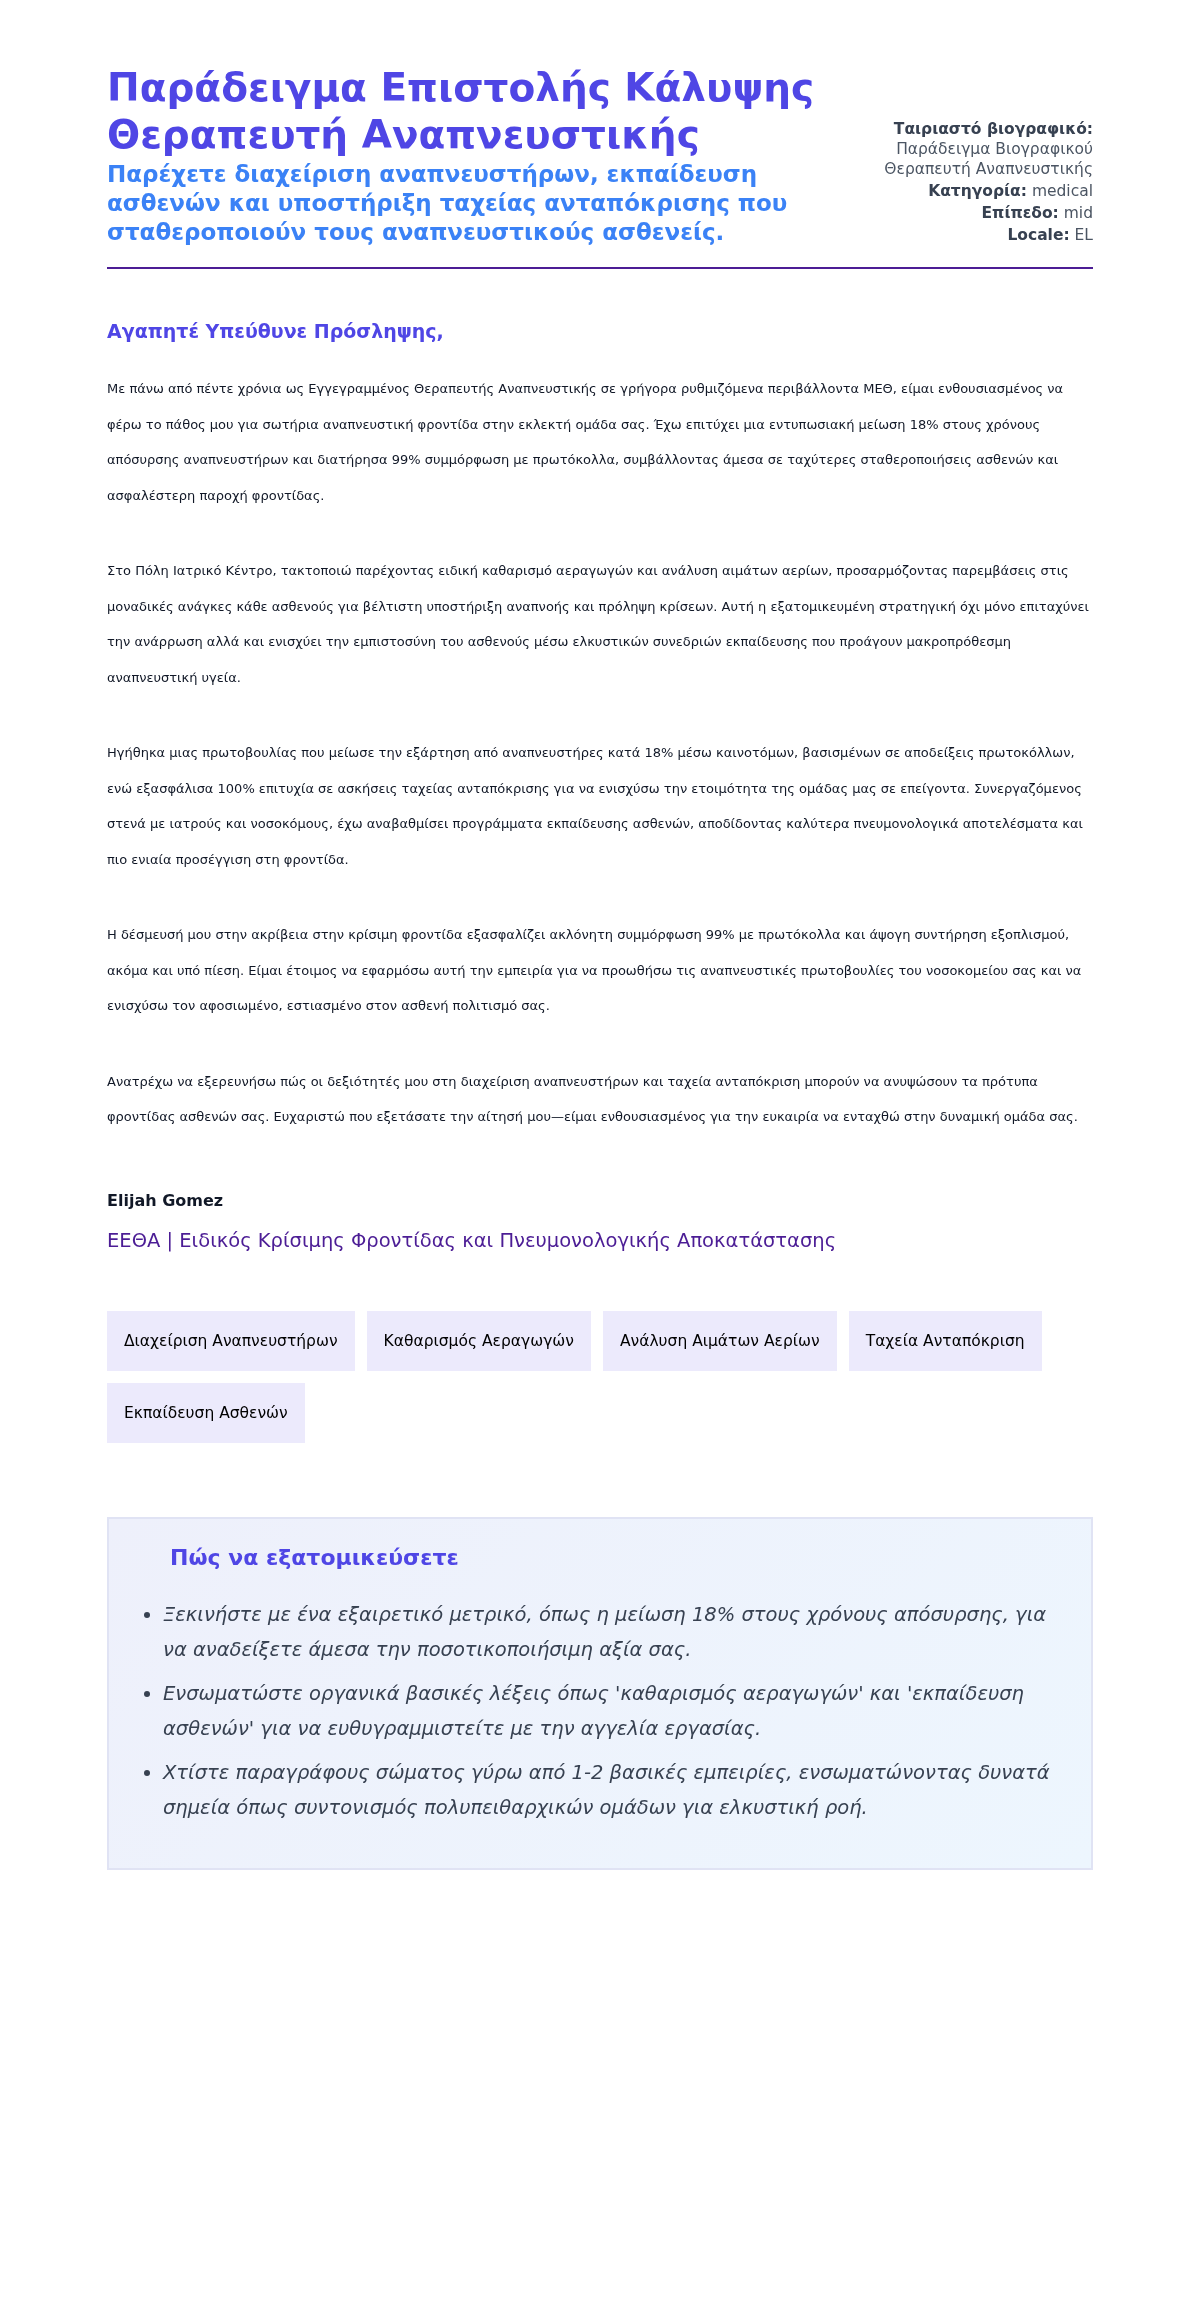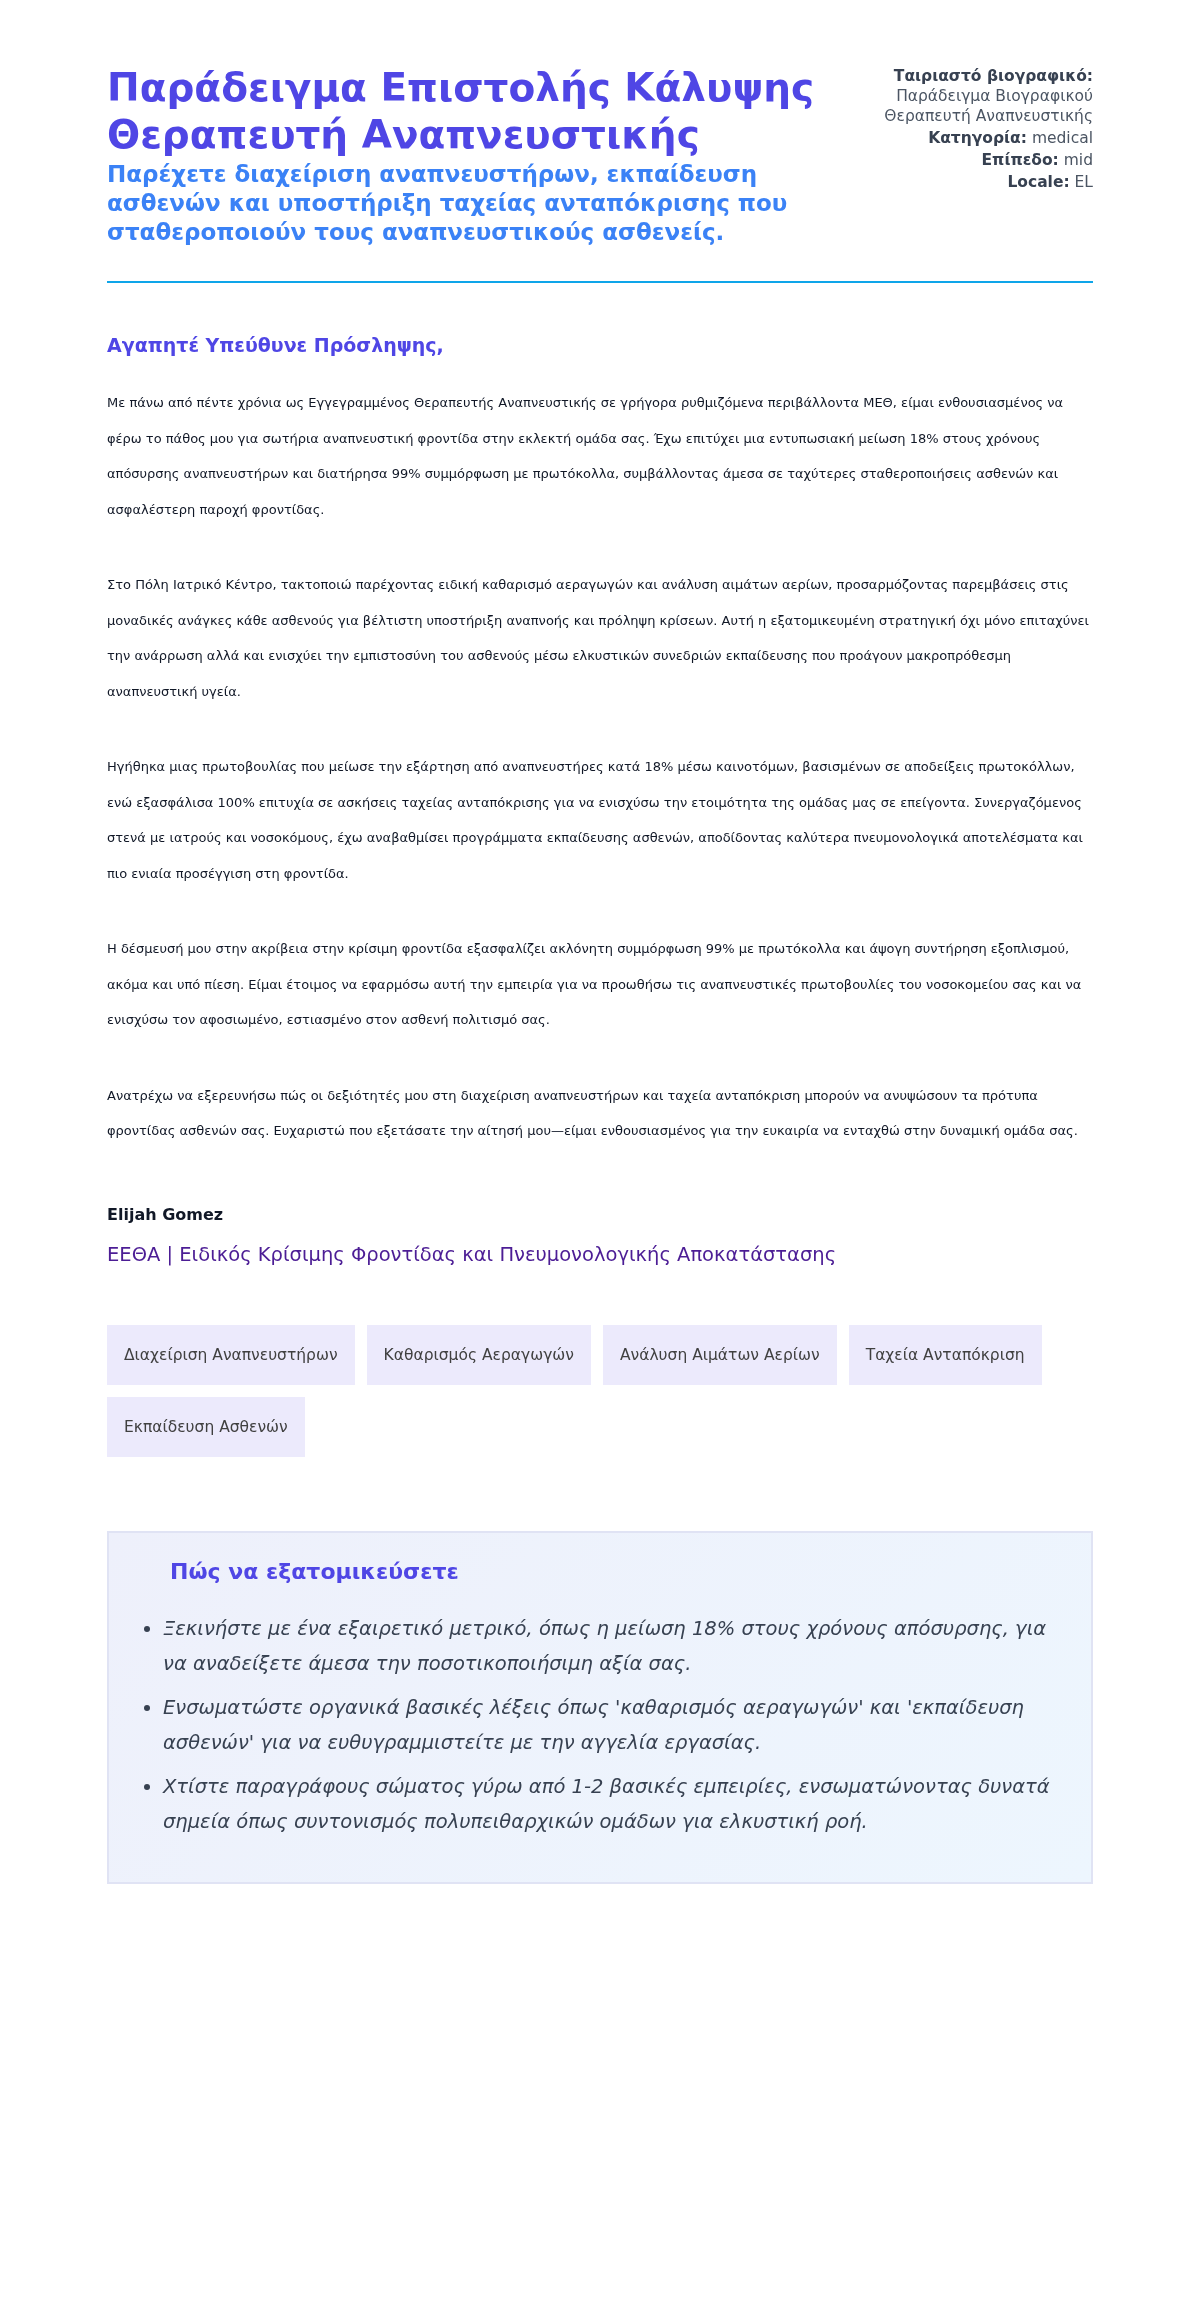"Παράδειγμα Επιστολής Κάλυψης Θεραπευτή" .header { align-items: flex-start -> flex-end; border-bottom: 2px solid #0ea5e9 -> 2px solid #4c1d95; padding-bottom: 34px -> 20px }
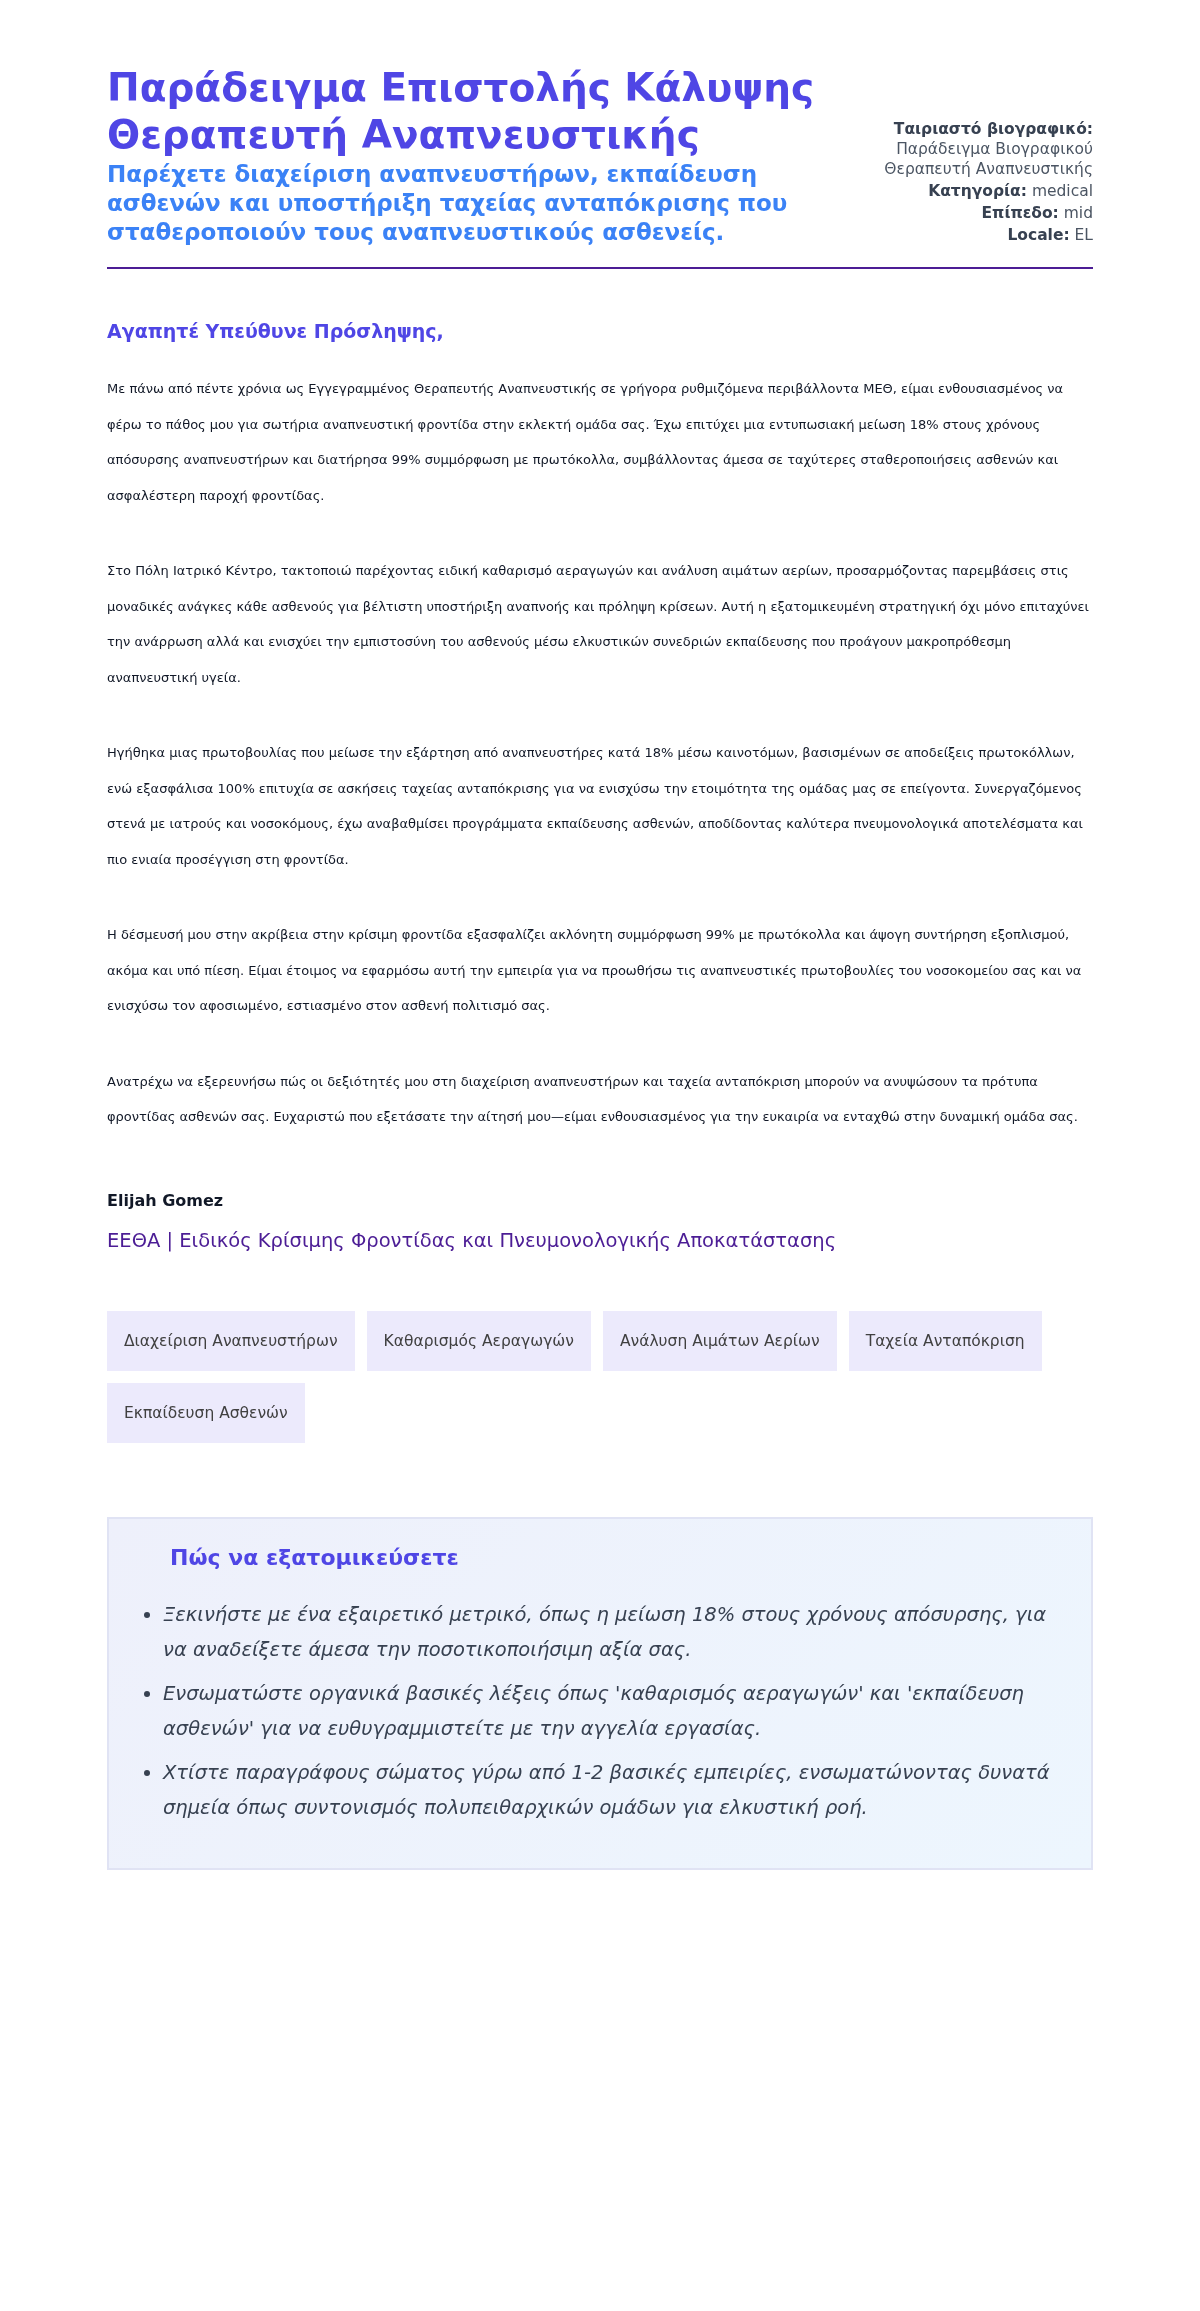"Διαχείριση Αναπνευστήρων" .tag { color: #404040 -> #000000 }
